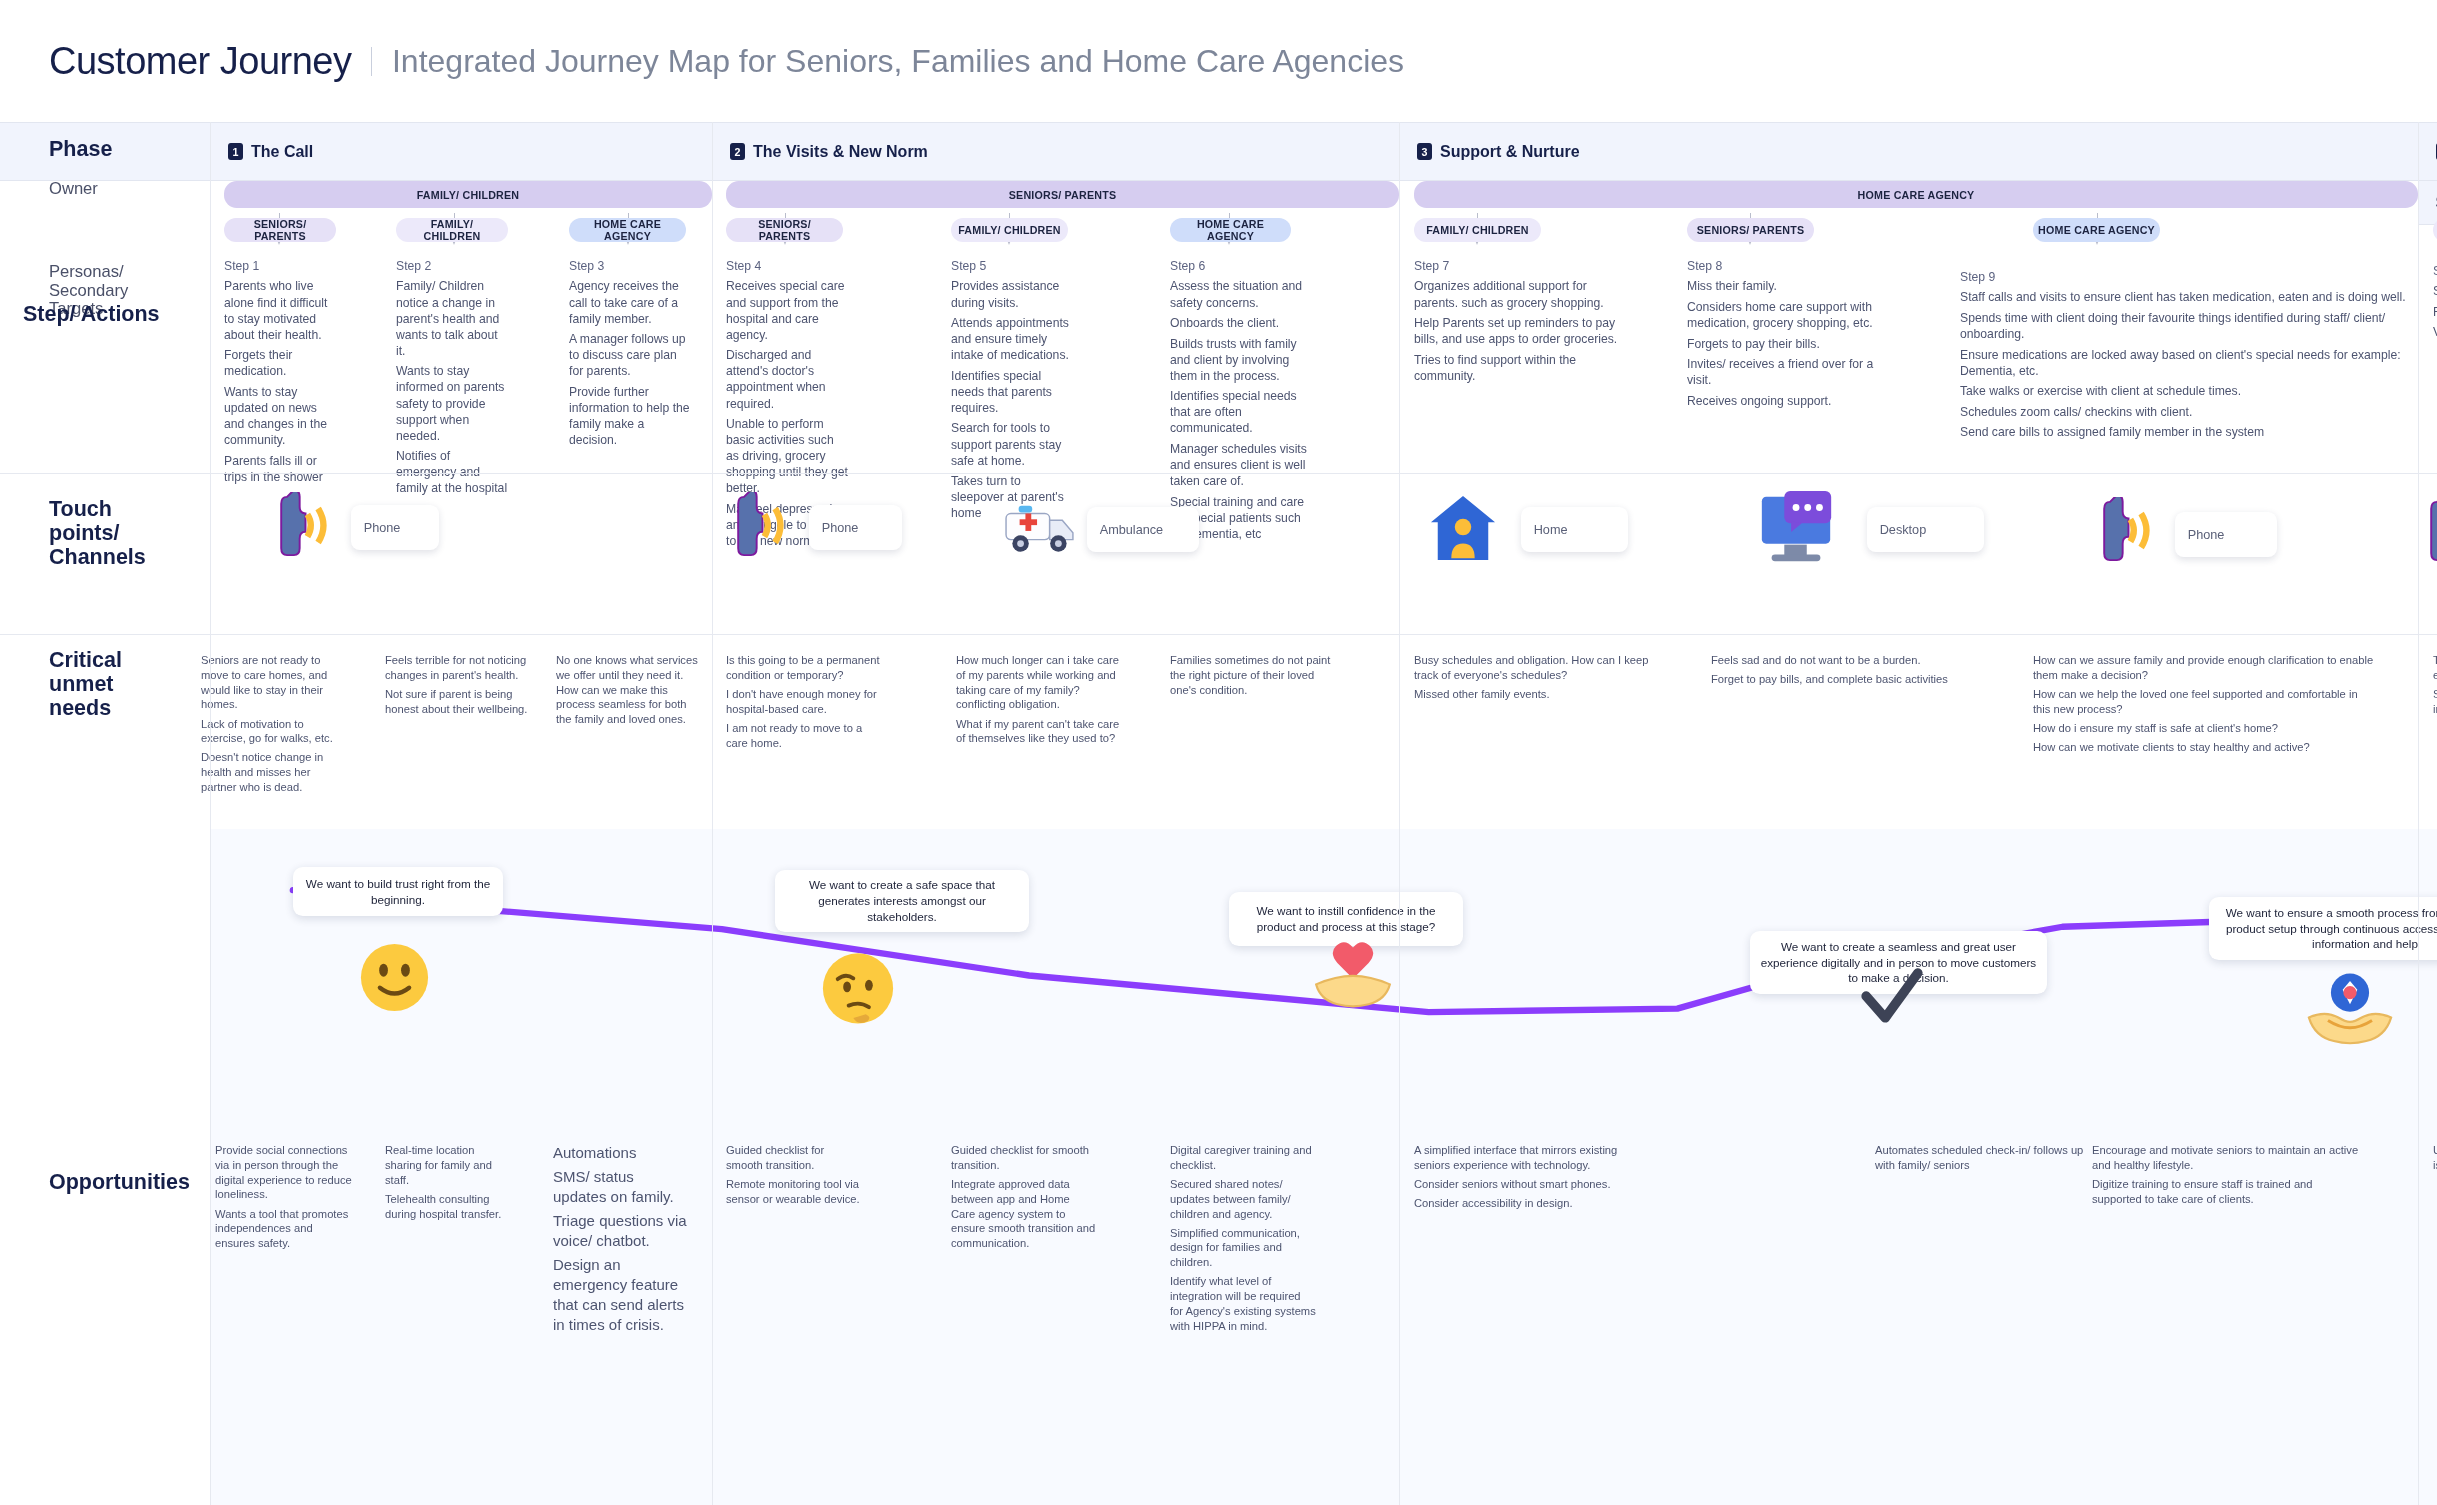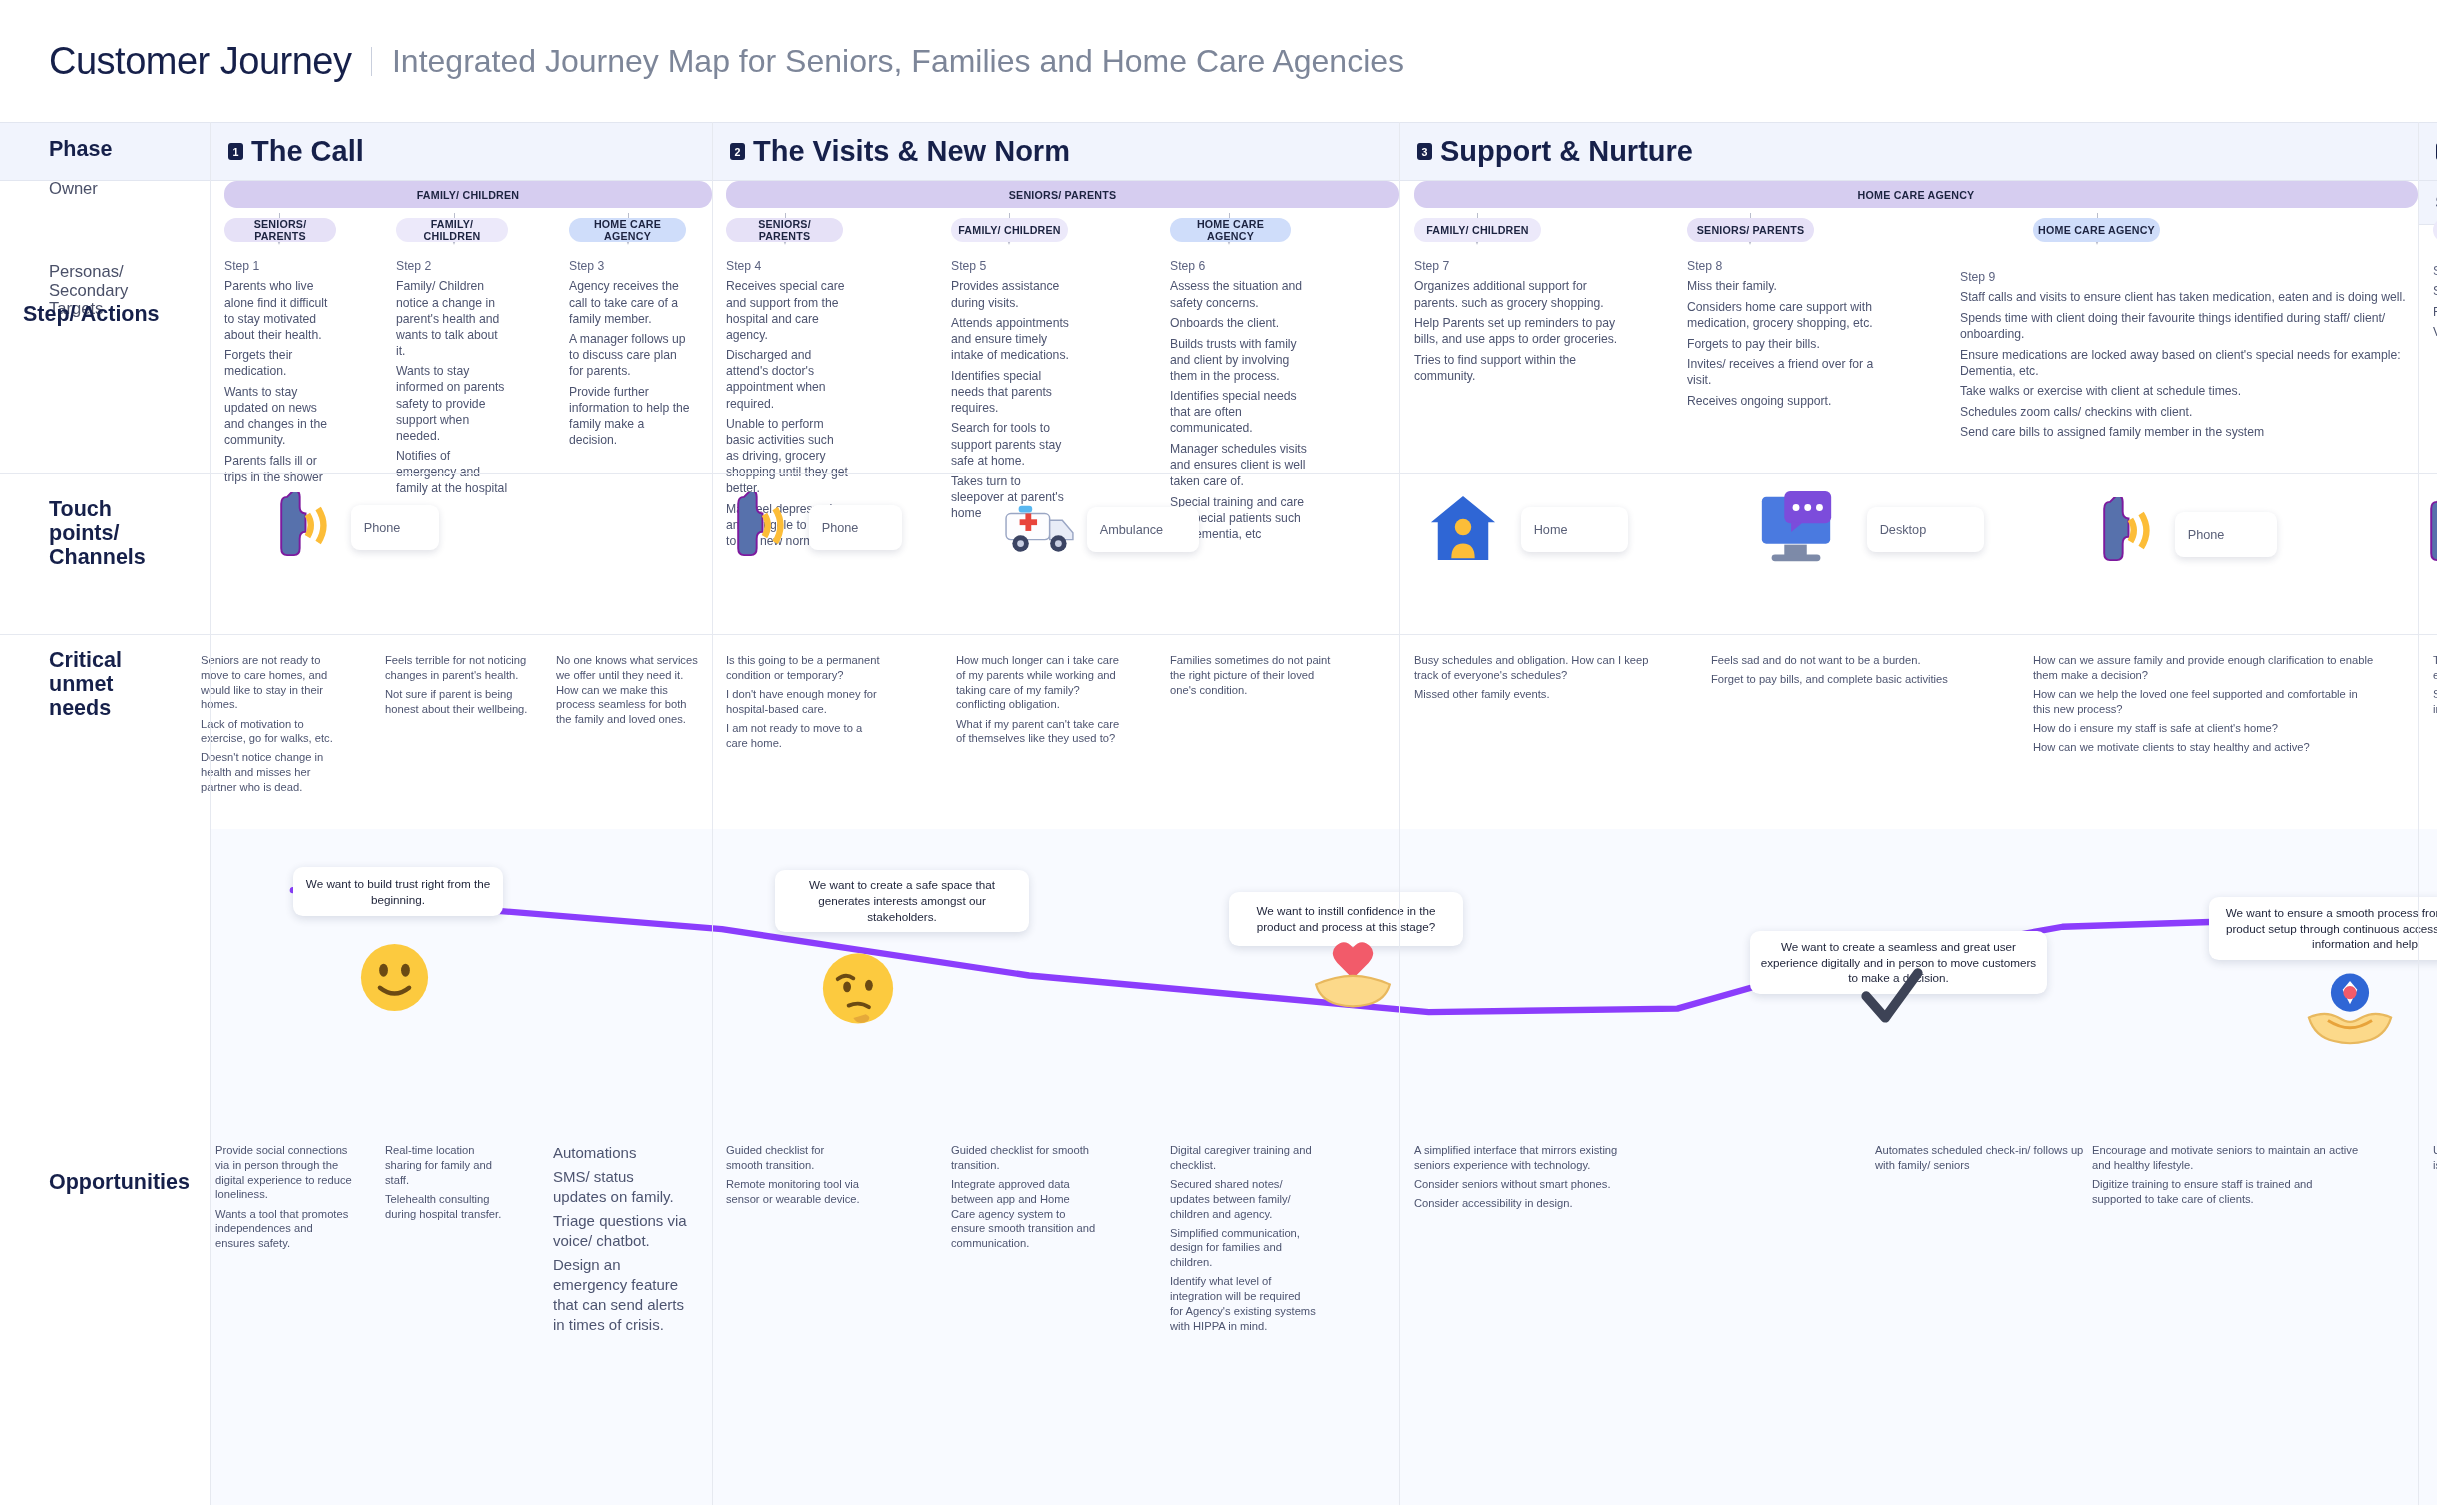"The Call" .phase-name { font-size: 29px -> 16px }
